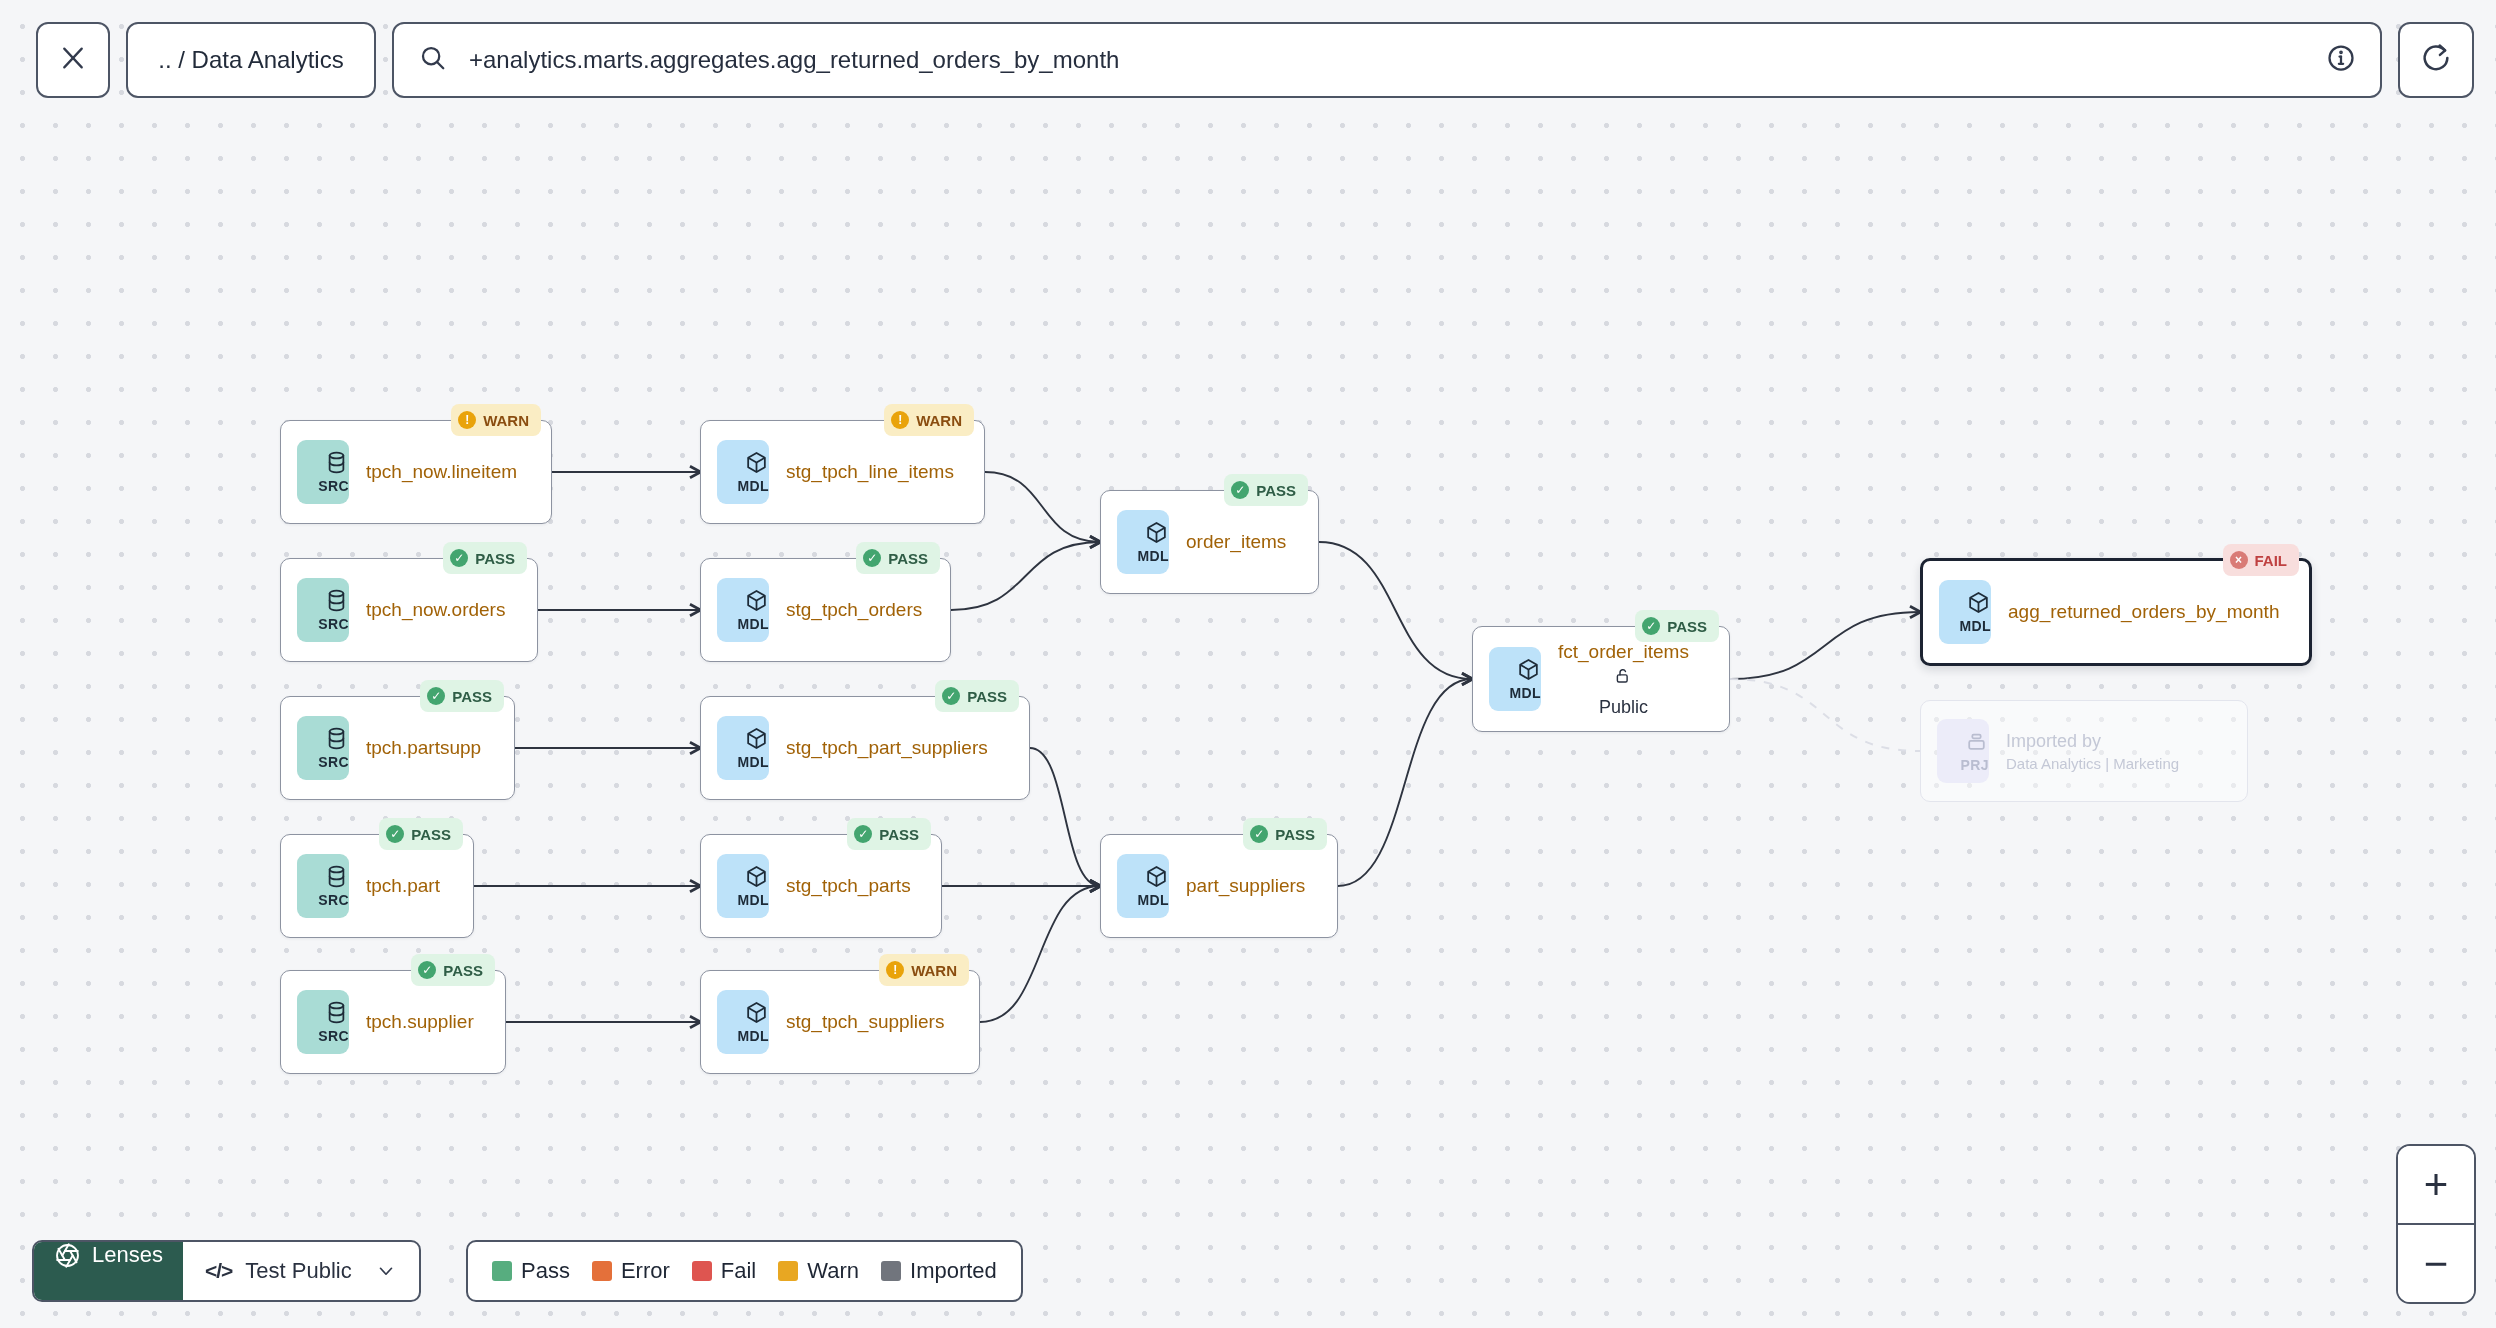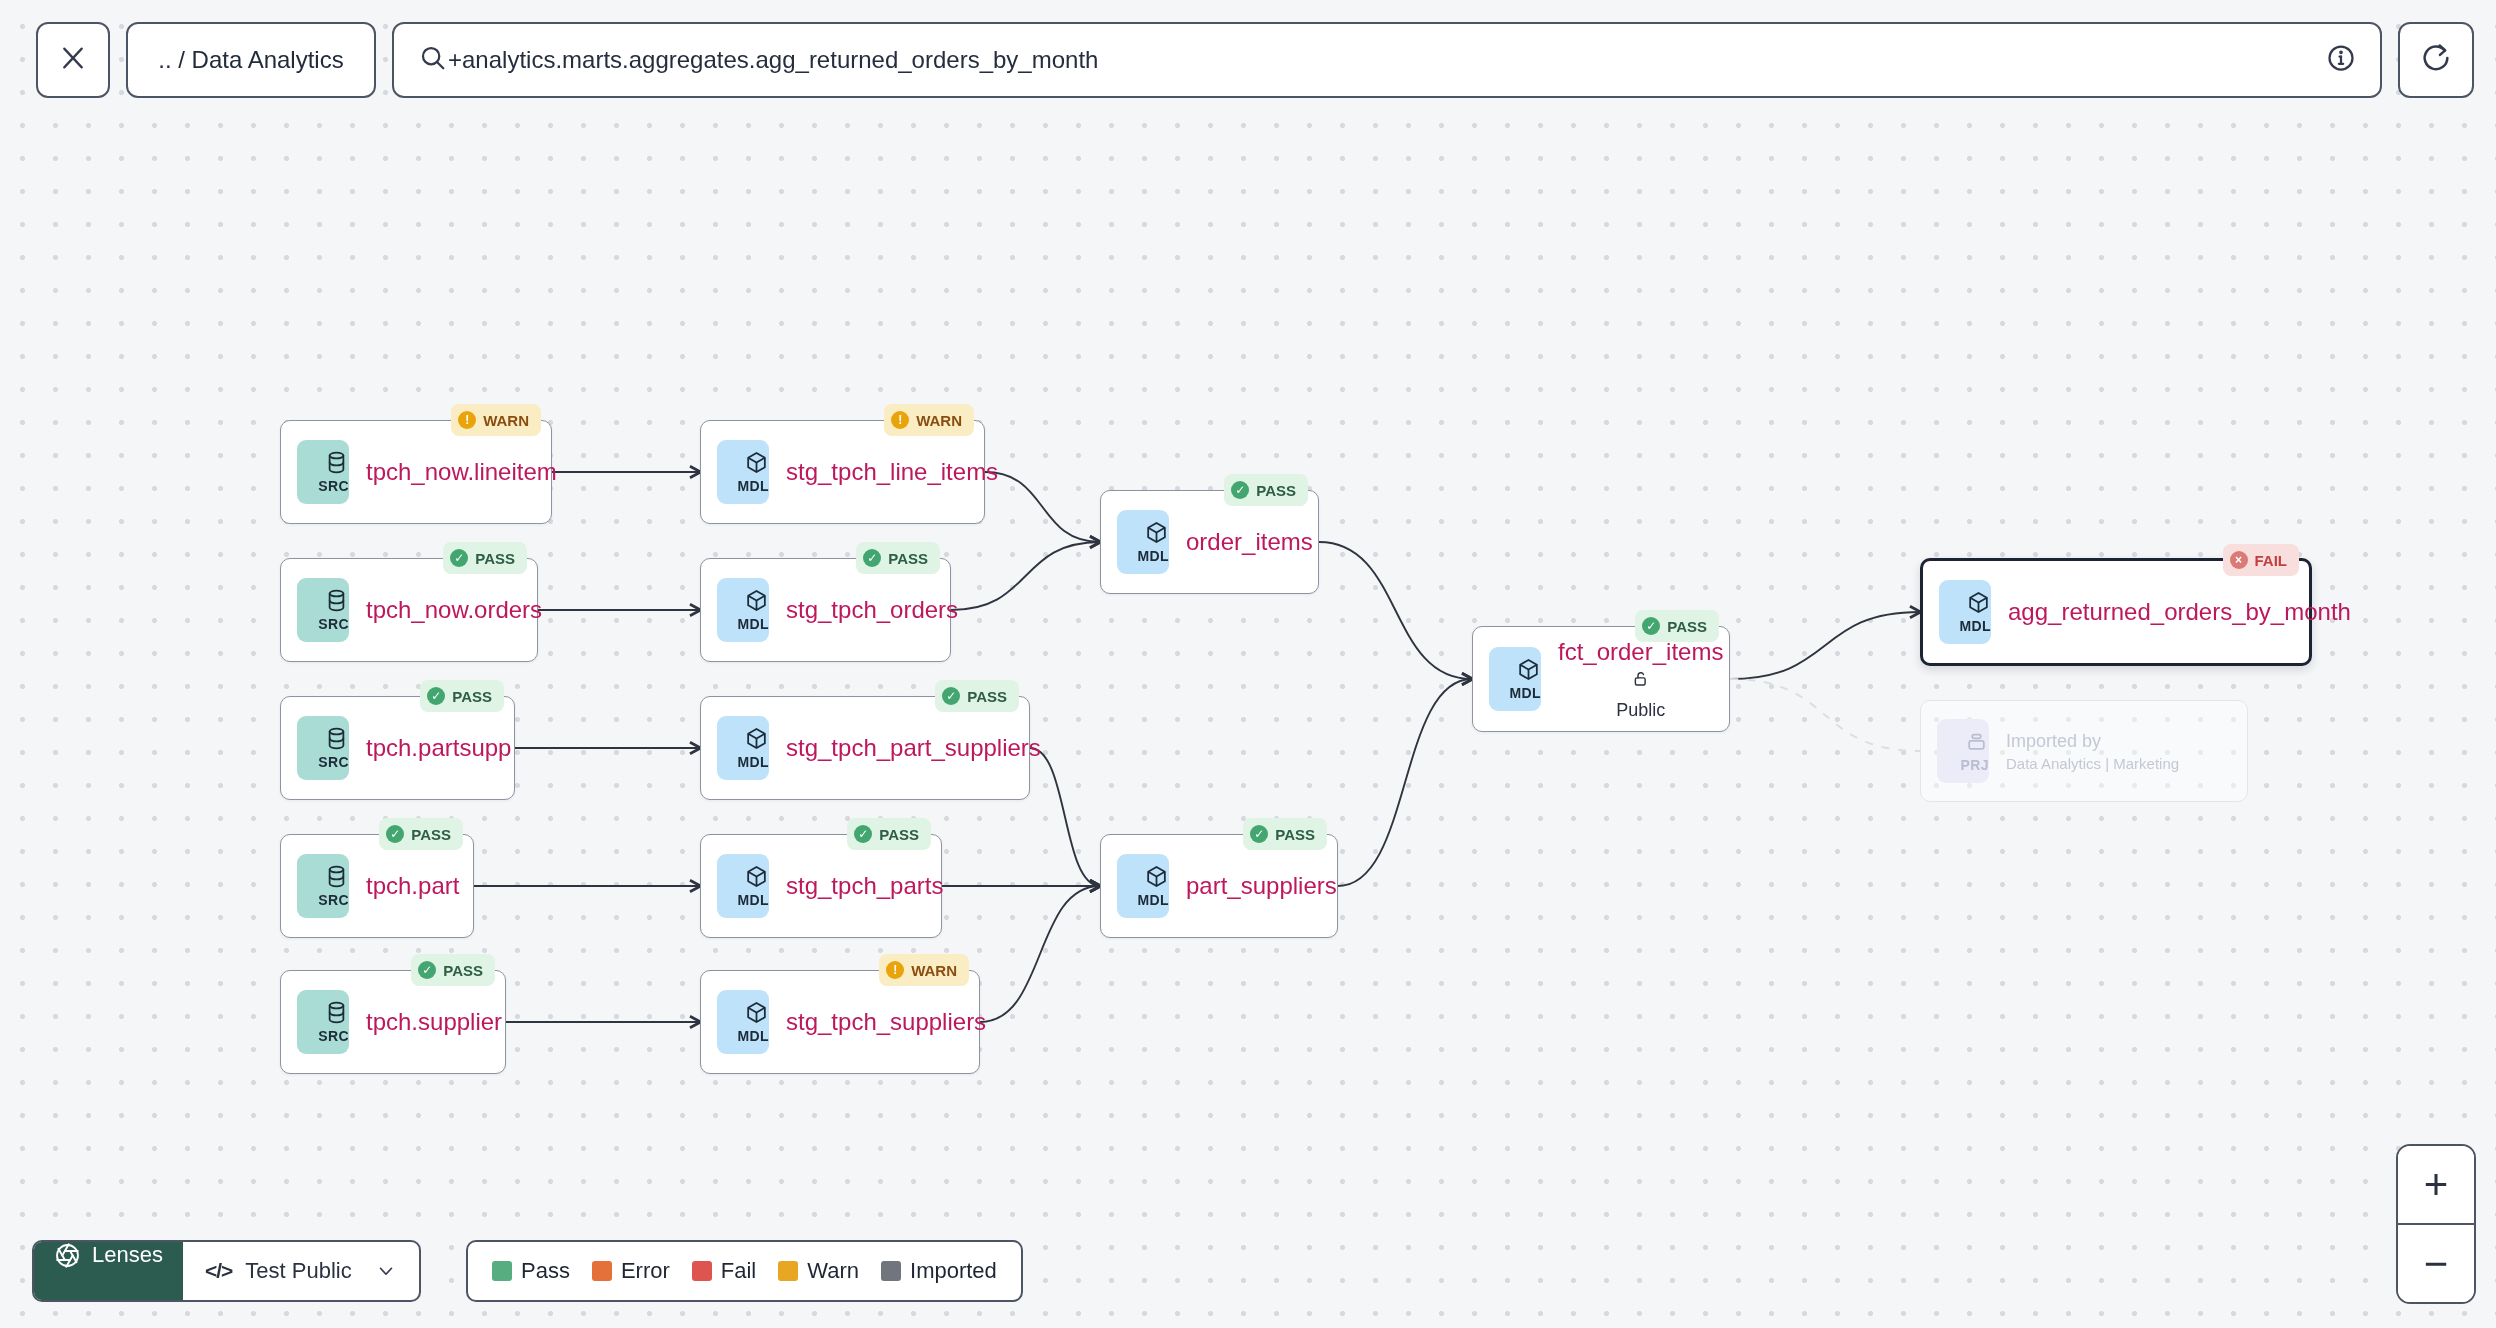"+analytics.marts.aggregates.agg_returned" #search-bar { gap: 0 -> 21px }
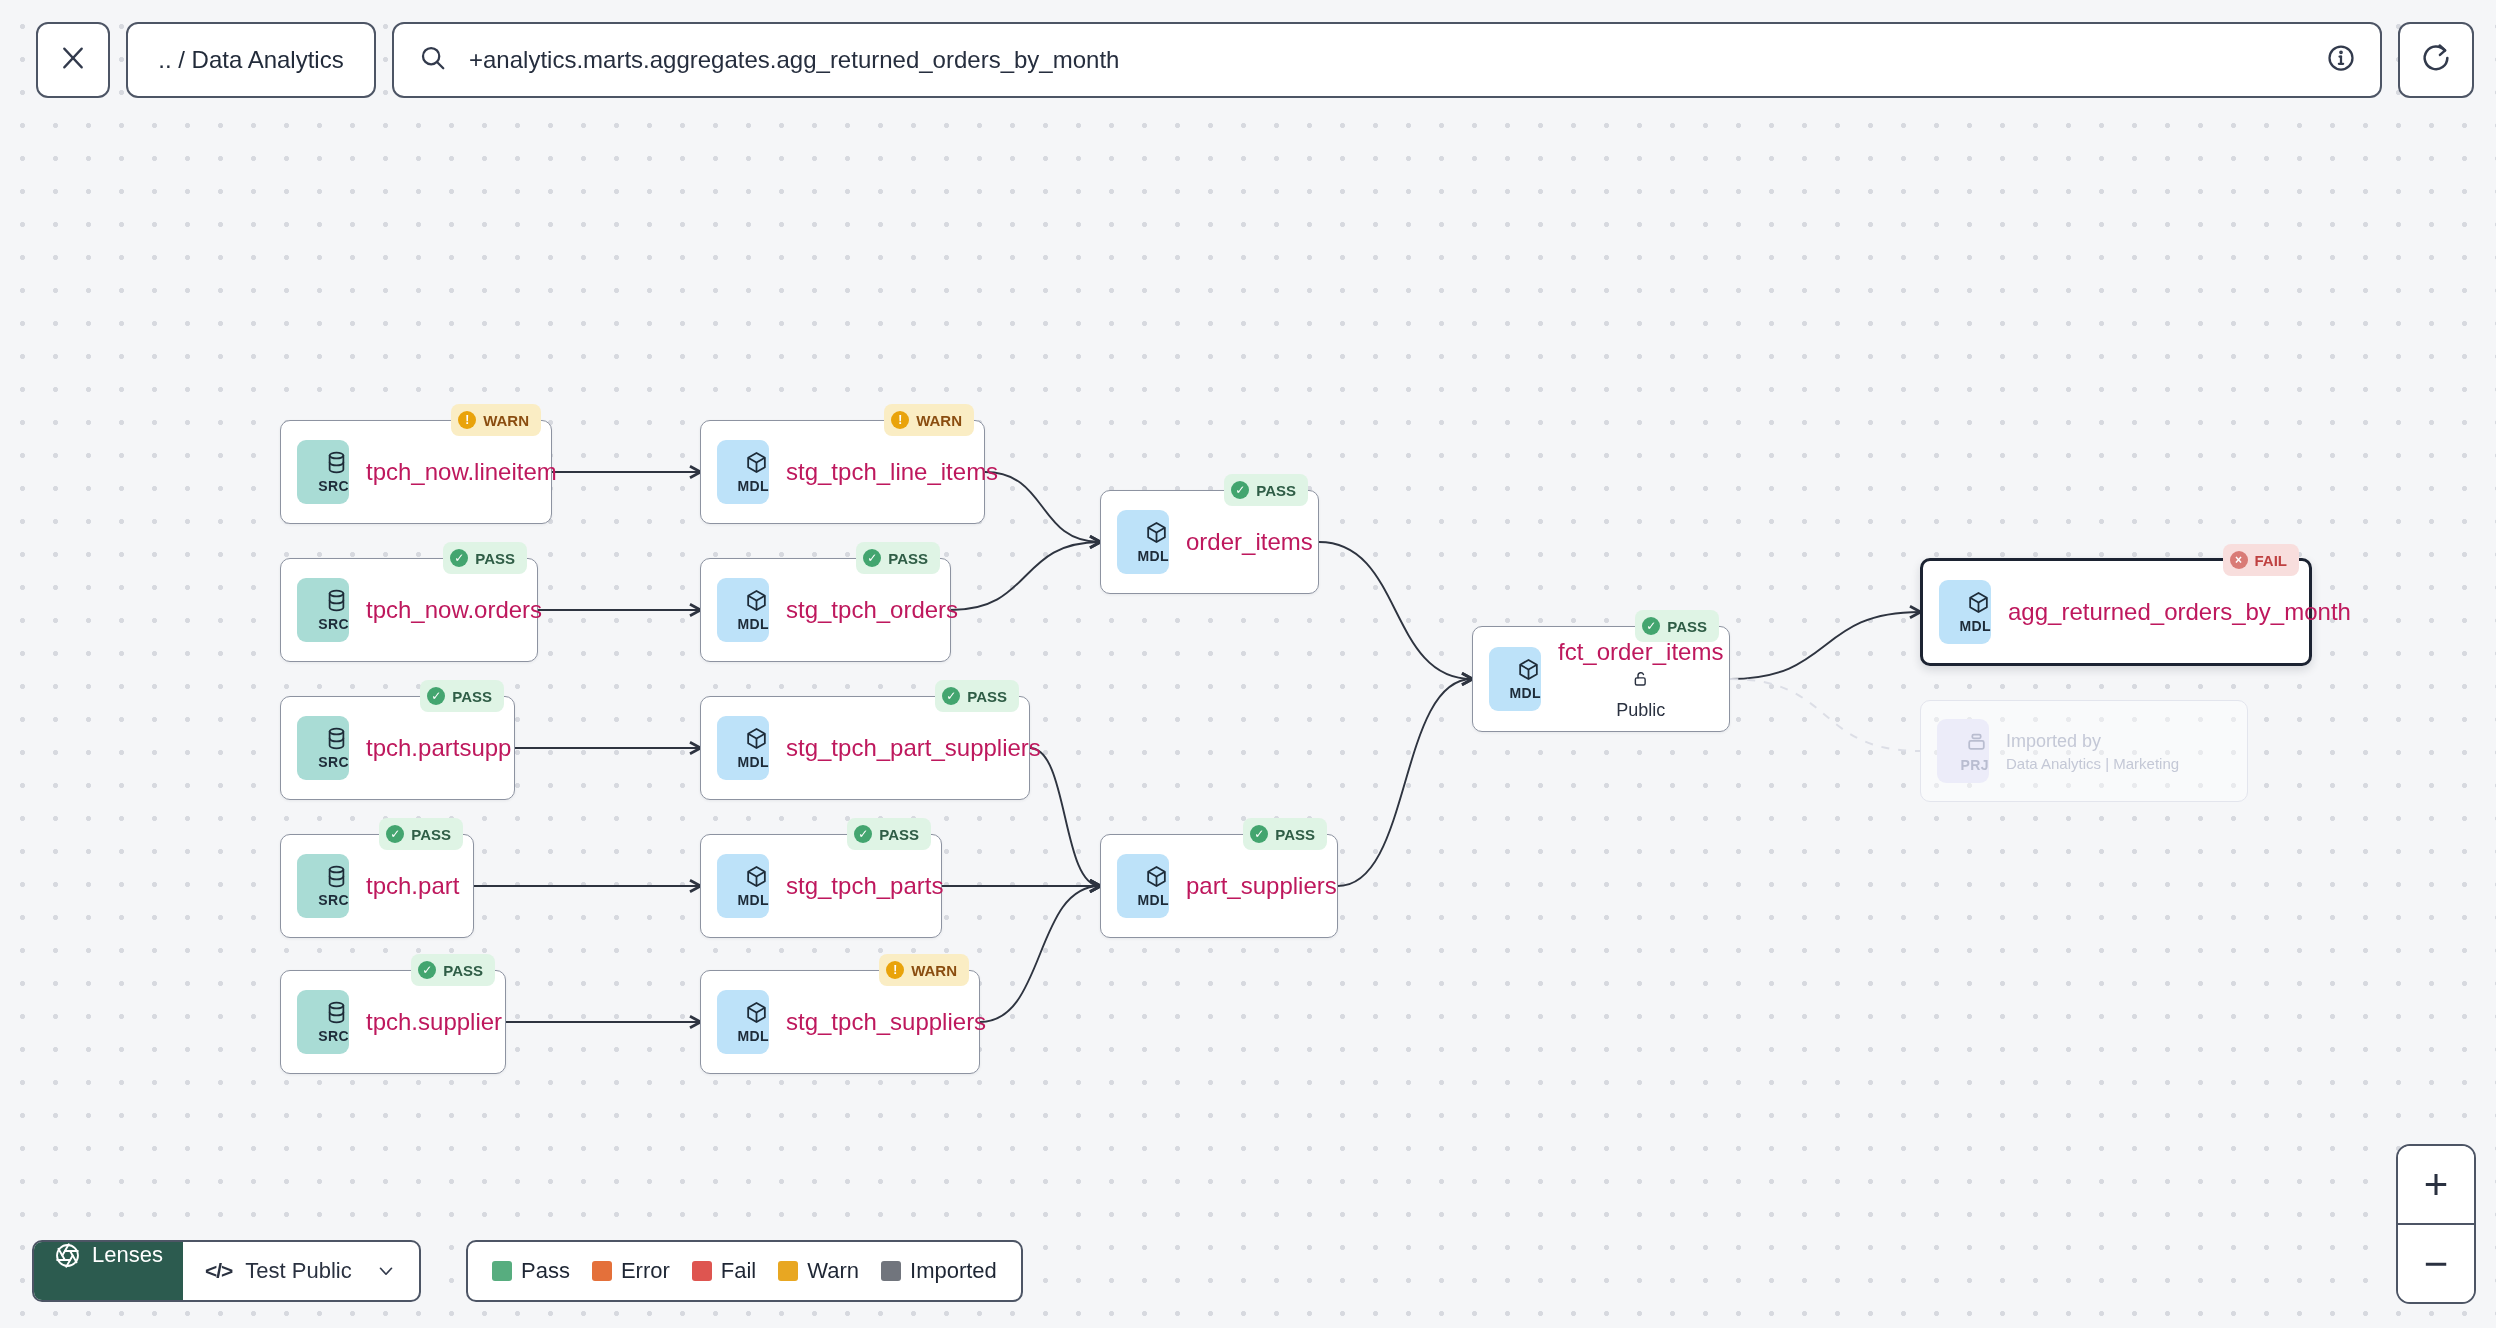"tpch_now.lineitem" .node-label { color: #be185d -> #a16207; font-size: 24px -> 19px }
